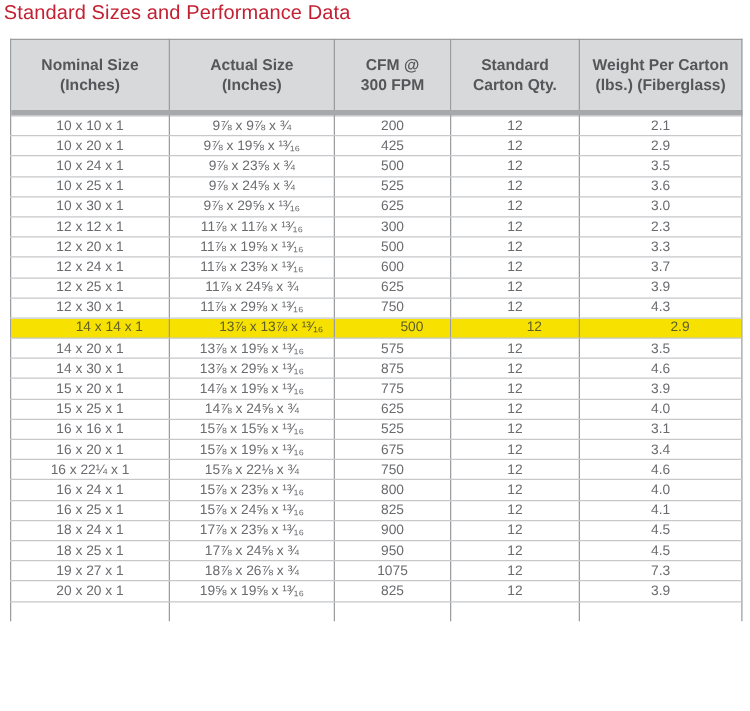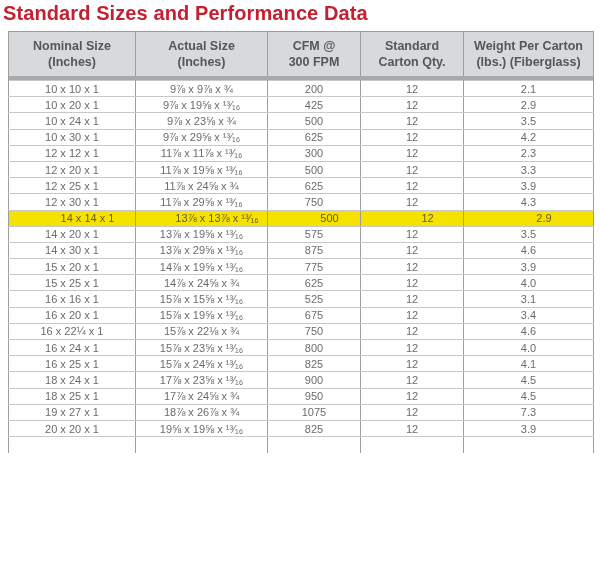"Standard Sizes and Performance Data" .page-title { font-size: 20px -> 16px; font-weight: bold -> normal }
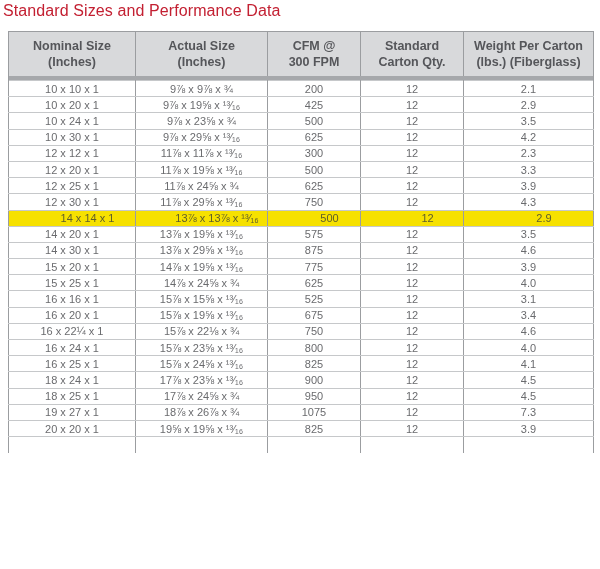"Nominal Size" thead th { height: 44px -> 56px }
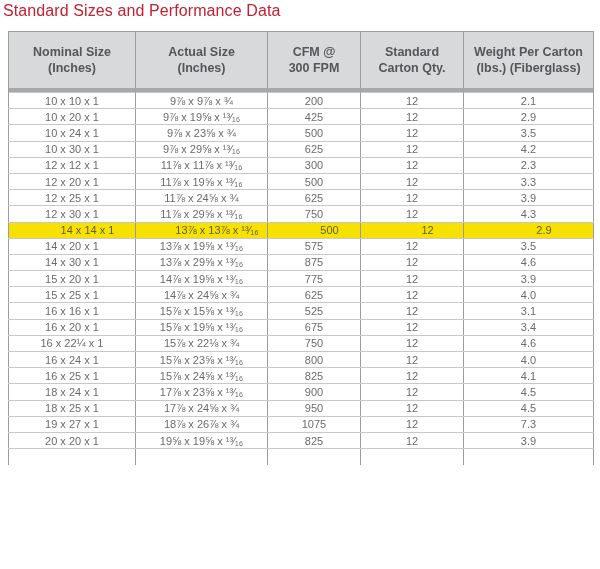"10 x 25 x 1" tr { html: none -> <tr> <td>10 x 25 x 1</td> <td>9⅞ x 24⅝ x ¾</td> <td>525</td> <td>12</td> <td>3.6</td> </tr> }
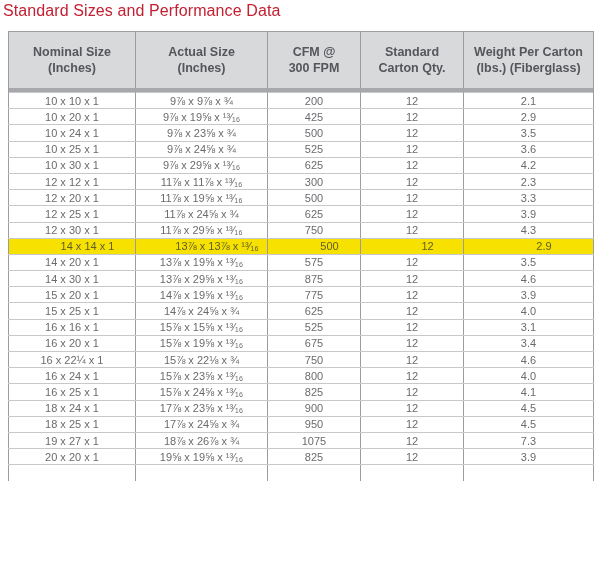"4.2" td { text: 4.2 -> 3.0 }
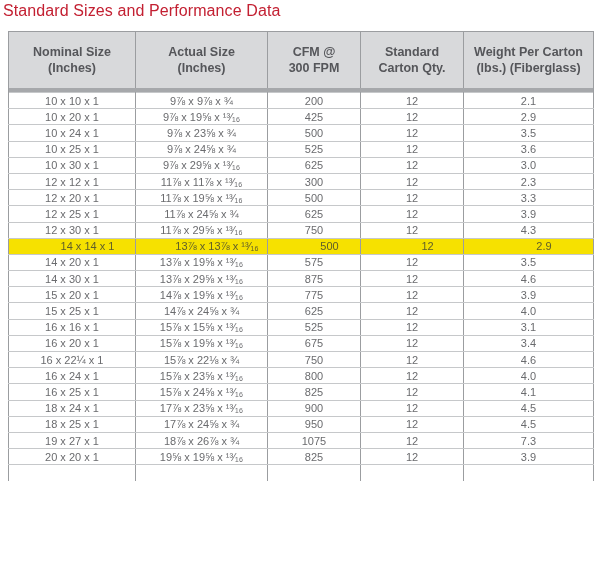"12 x 24 x 1" tr { html: none -> <tr> <td>12 x 24 x 1</td> <td>11⅞ x 23⅝ x ¹³⁄₁₆</td> <td>600</td> <td>12</td> <td>3.7</td> </tr> }
